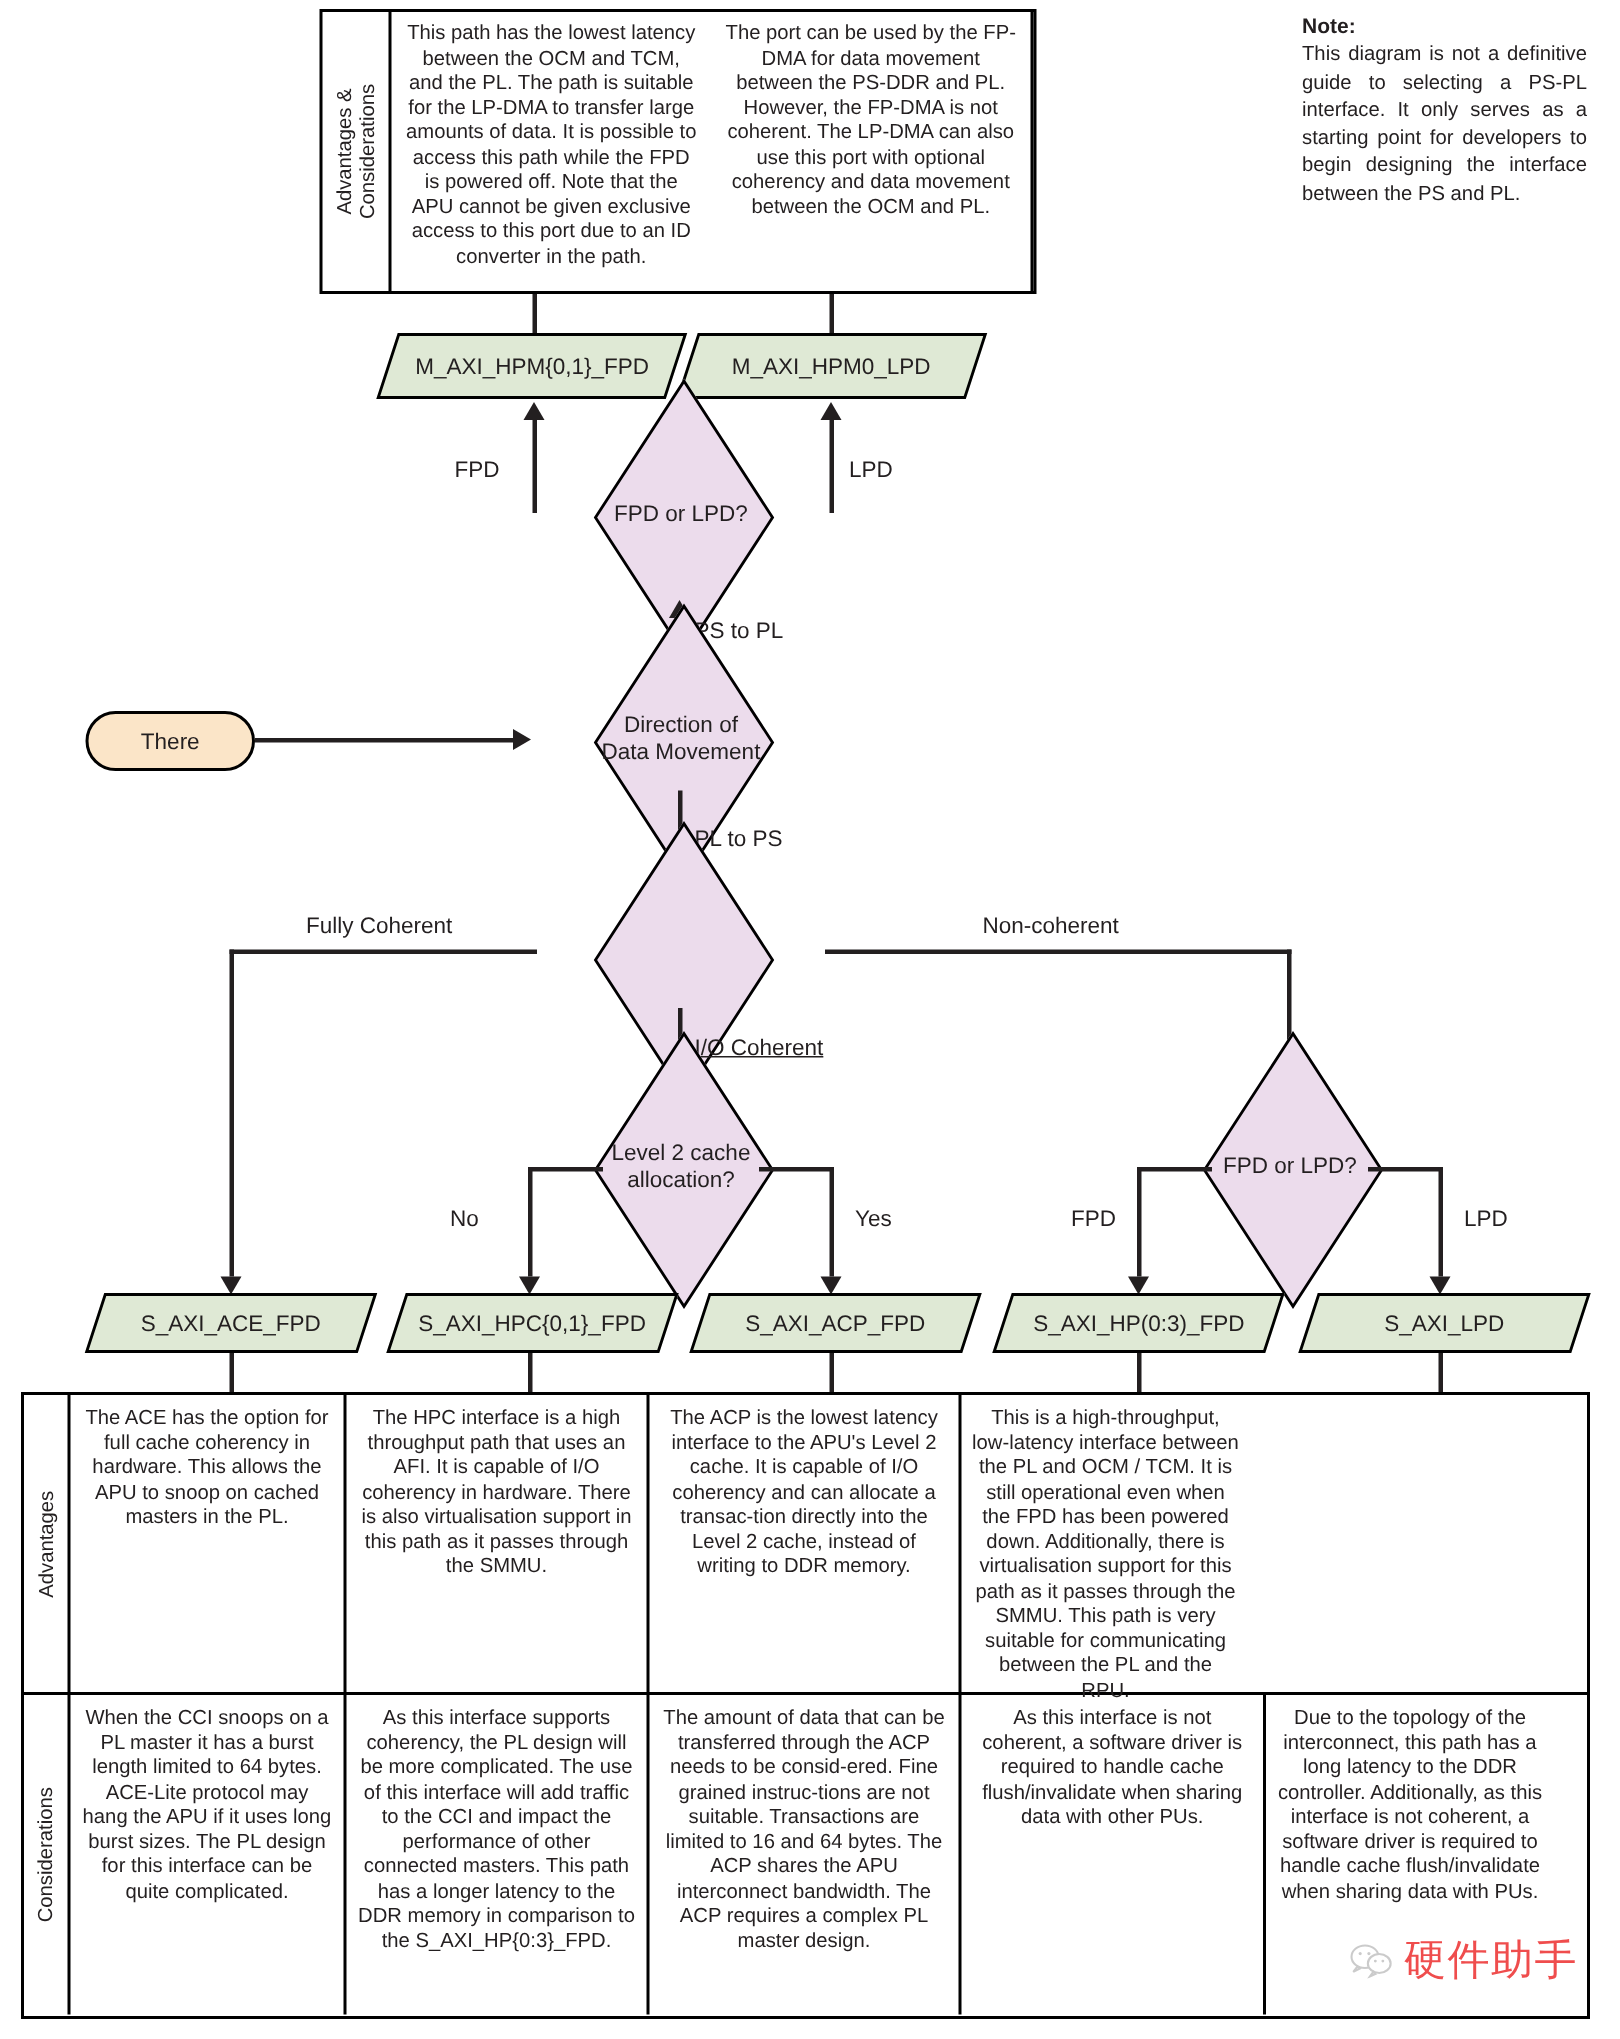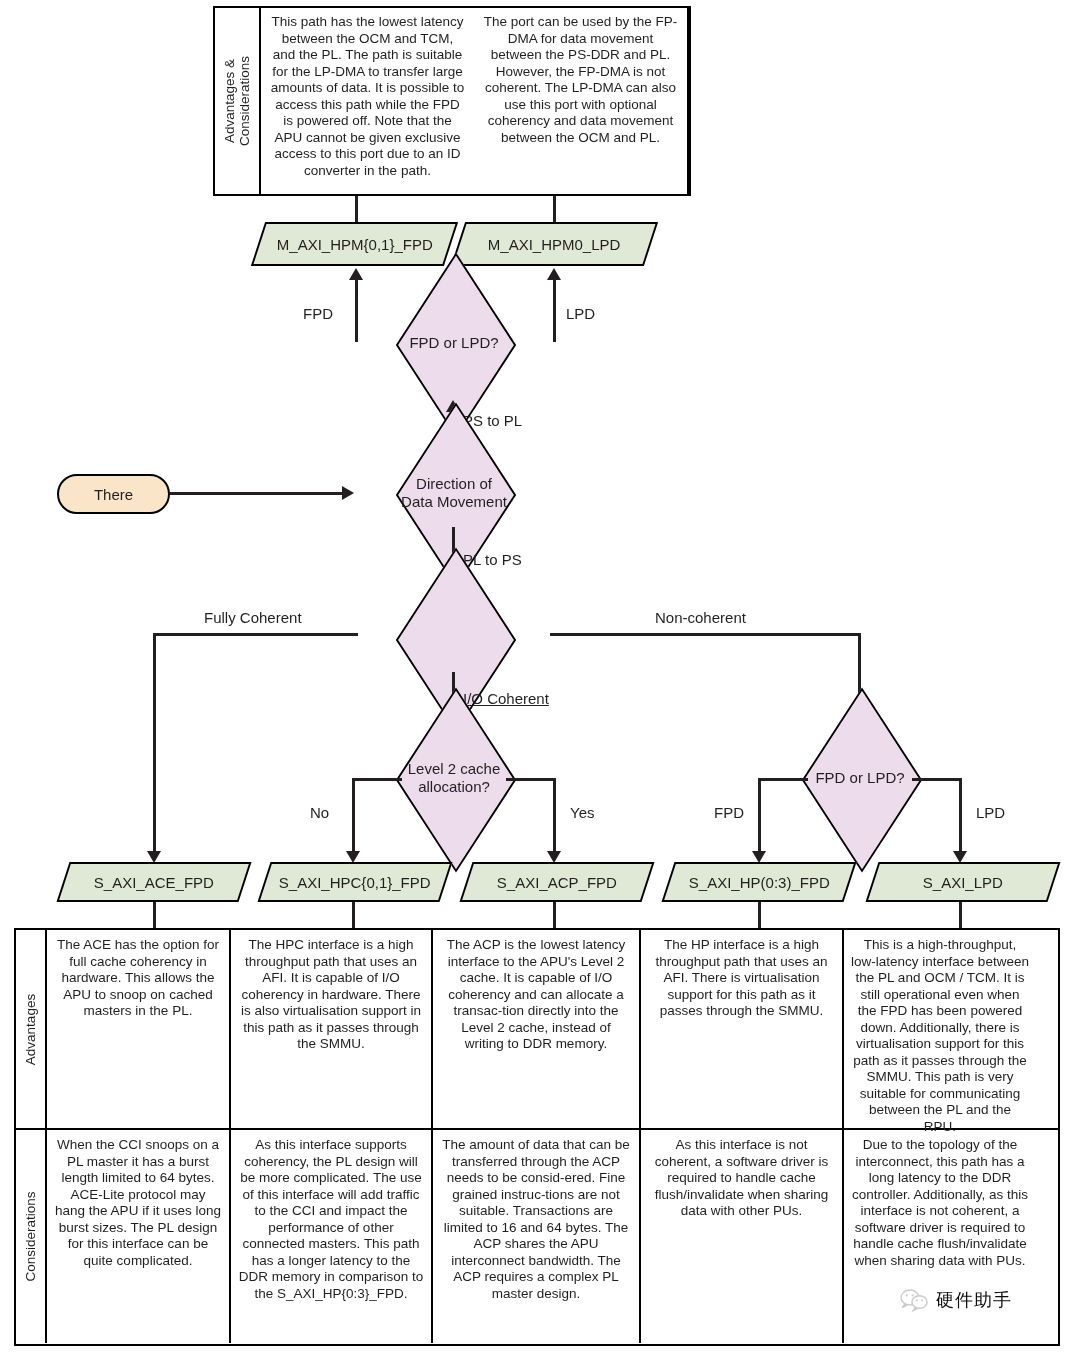"Note:" div.abs { html: none -> <div> <div>Note:</div> <div>This diagram is not a definitive guide to selecting a PS-PL interface. It only serves as a starting point for developers to begin designing the interface between the PS and PL.</div> </div> }
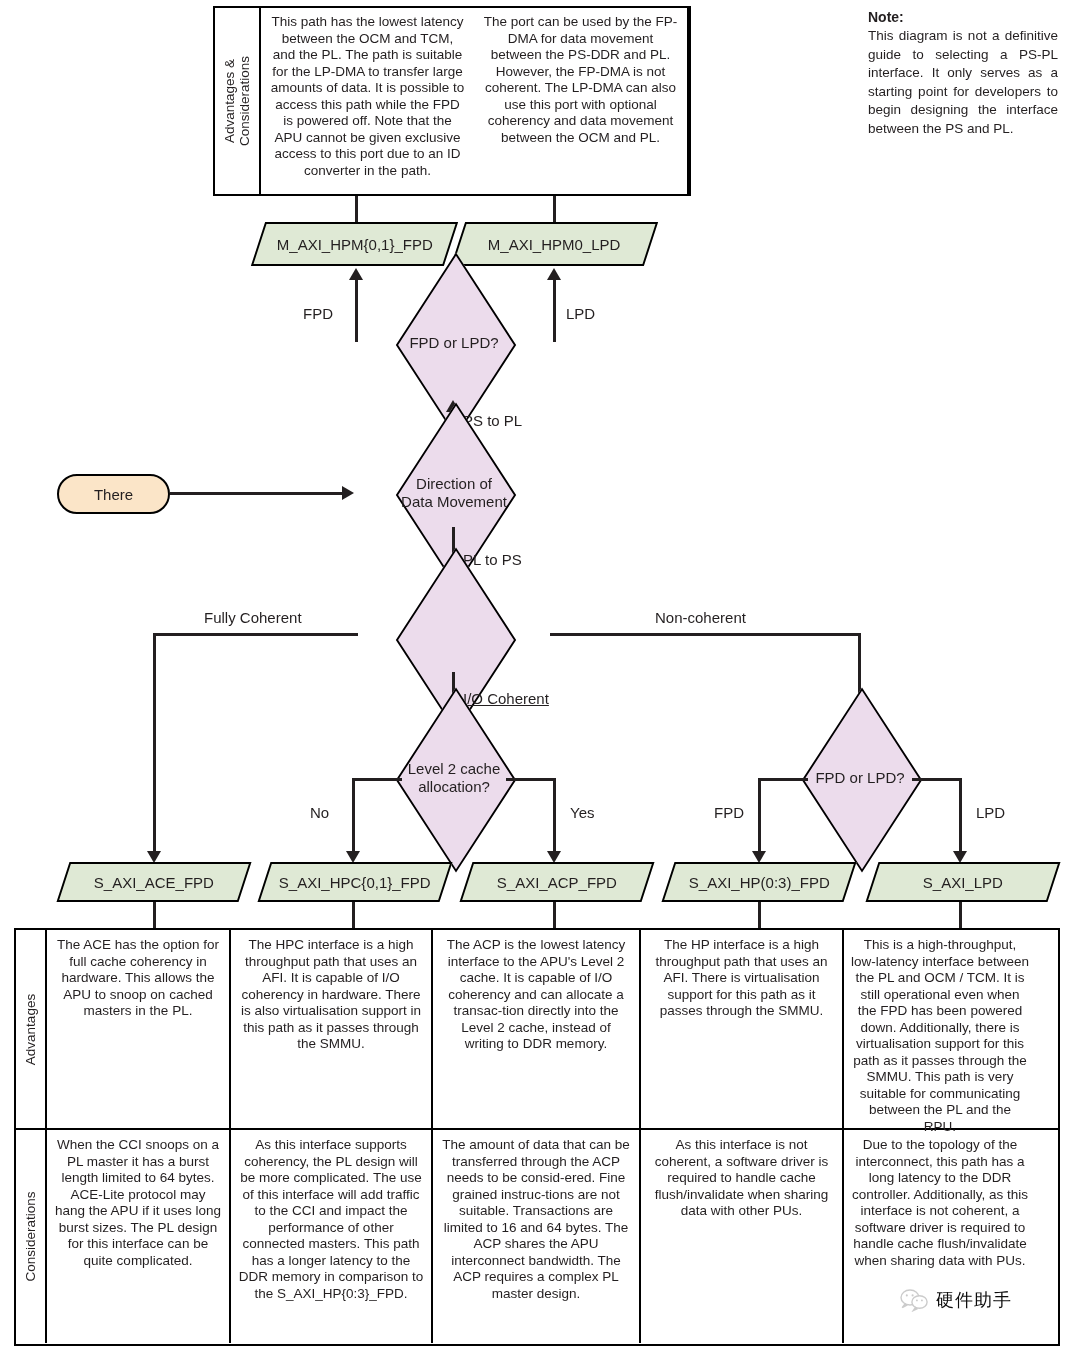"No" div.abs { left: 310px -> 300px }
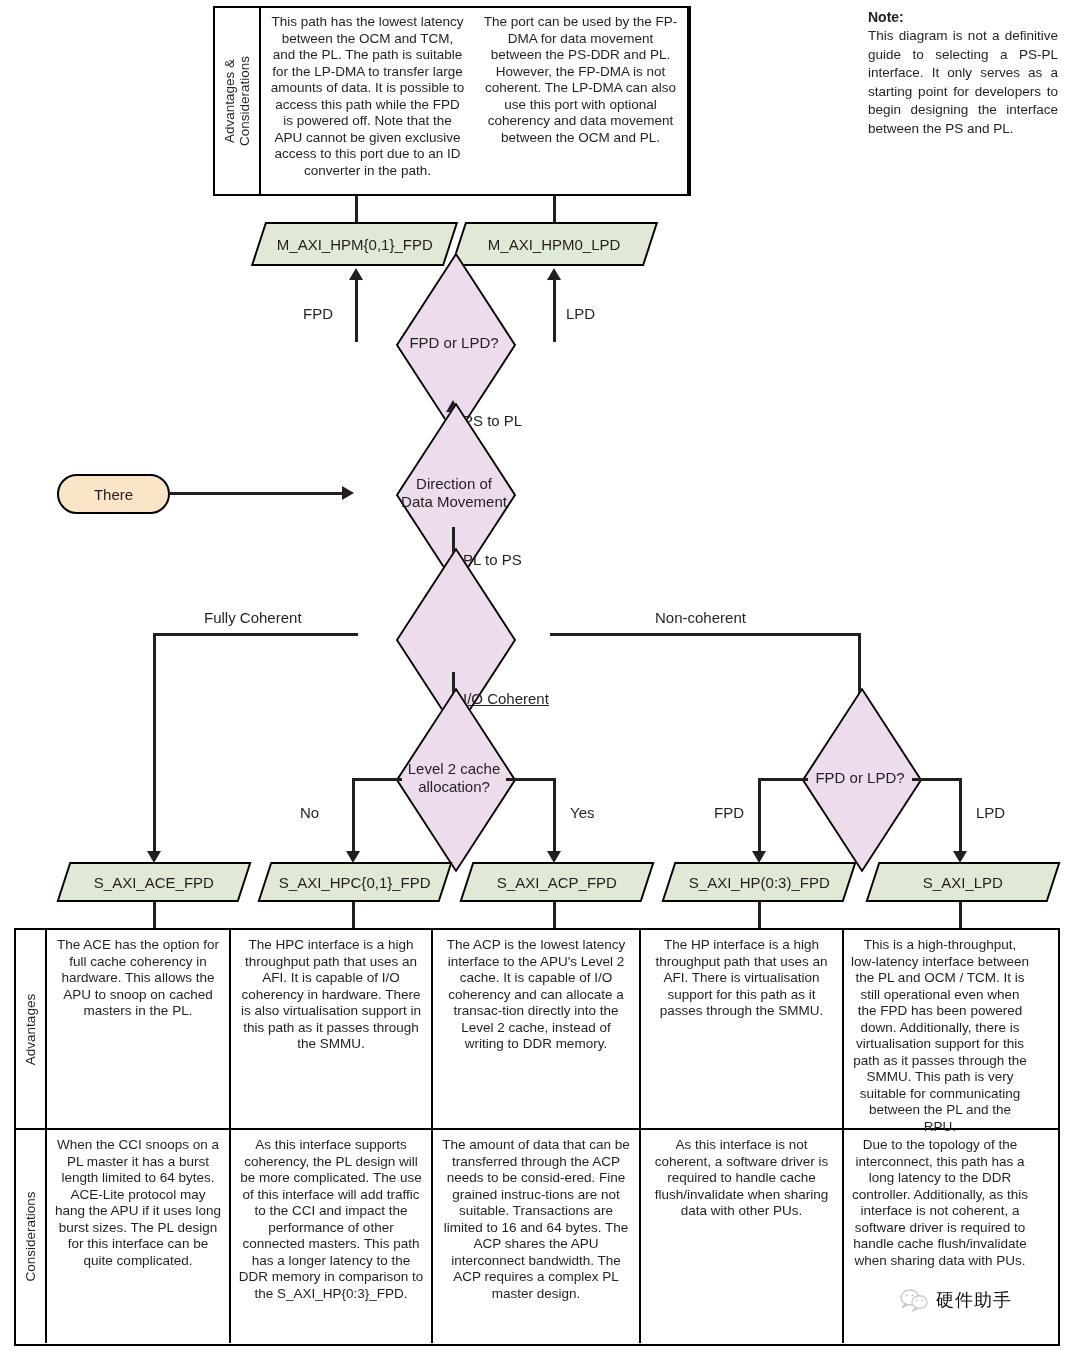"The HP interface is a" div.c { html: <div>The HP interface is a high throughput path that uses an AFI. There is virtualisation support for this path as it passes through the SMMU.</div> -> none }
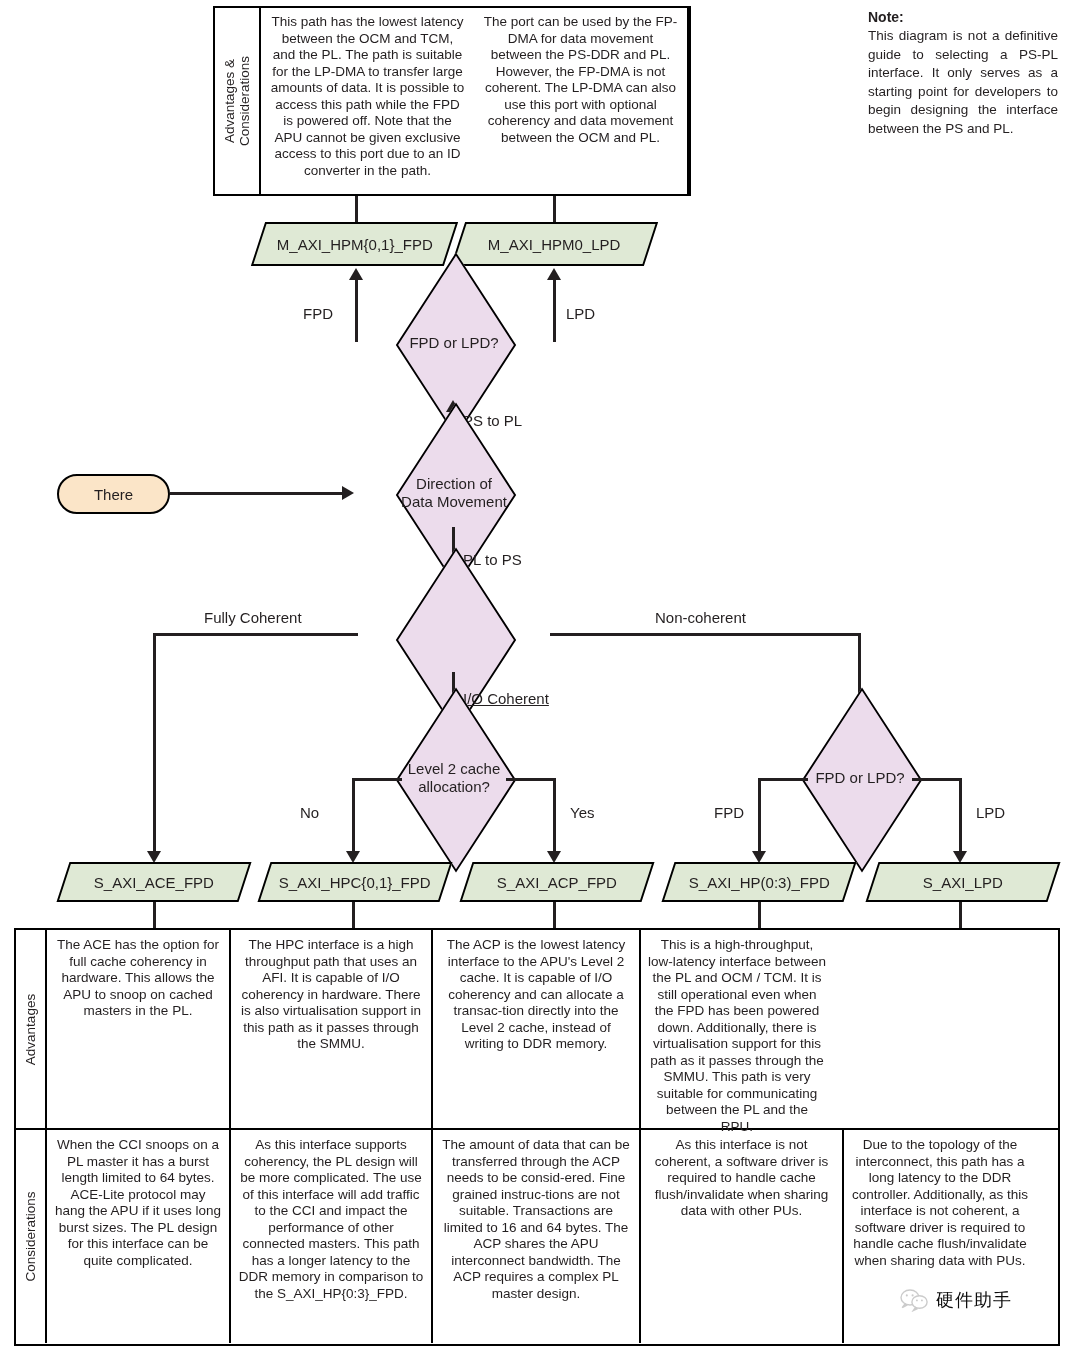"硬件助手" .watermark .wmtext { color: #000000 -> #ef4444; font-size: 18px -> 28px }
